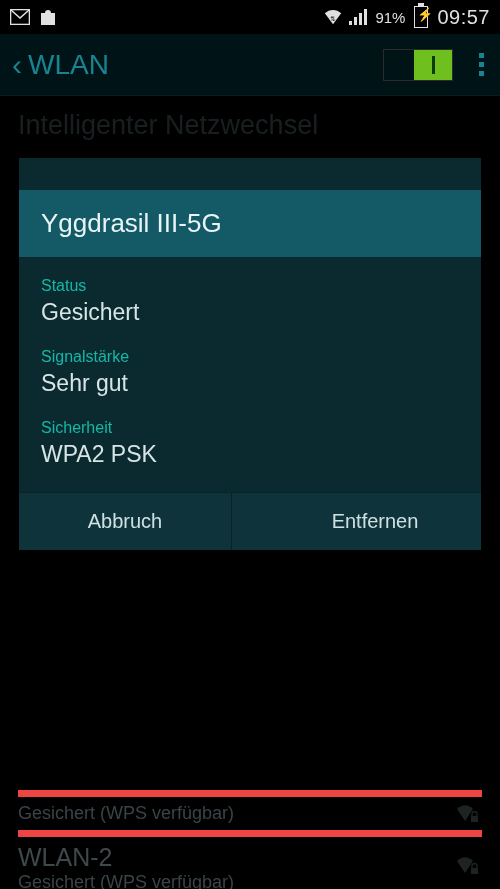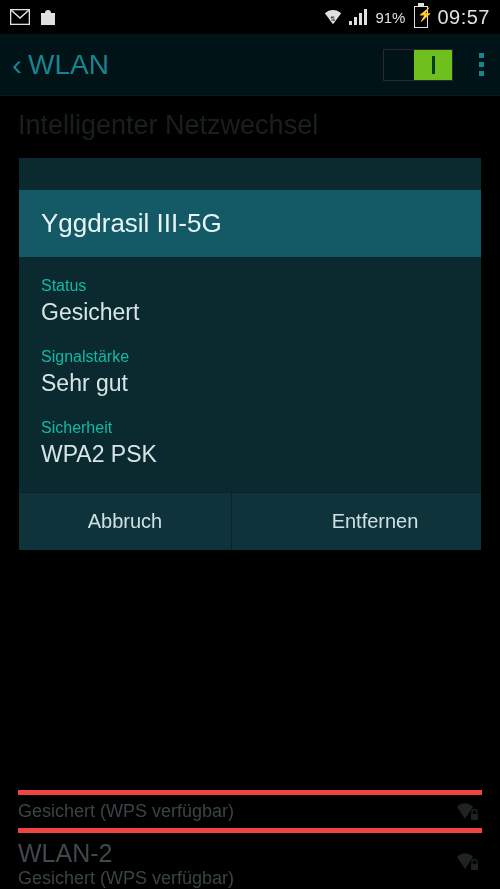"Gesichert (WPS verfügbar)" .bottom-list .row { border-top: 5px solid #ef4444 -> 7px solid #ef4444 }
